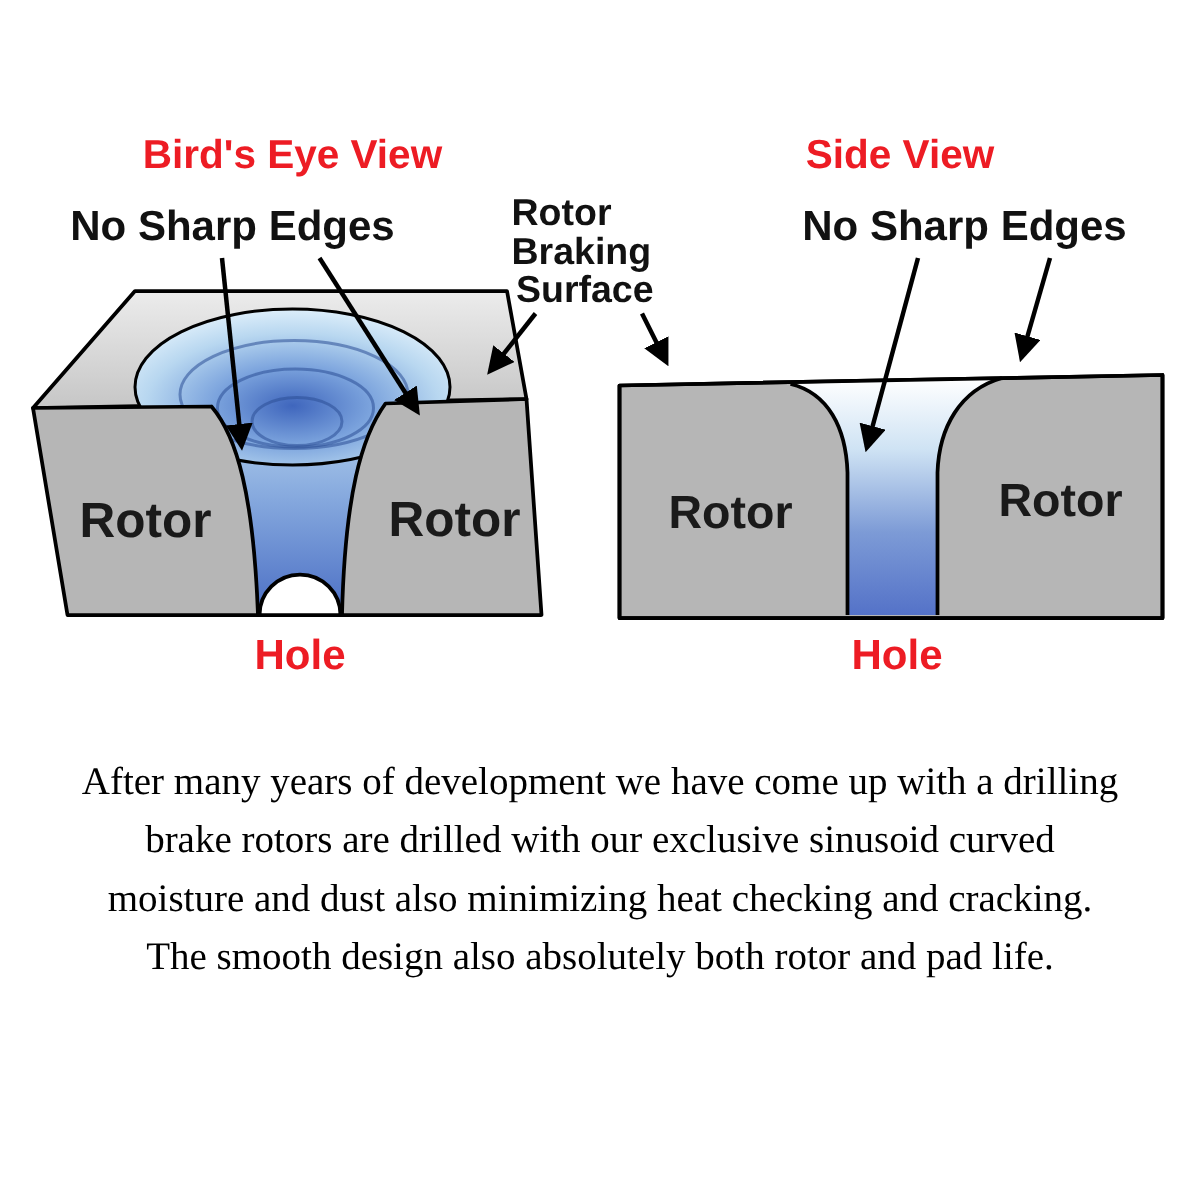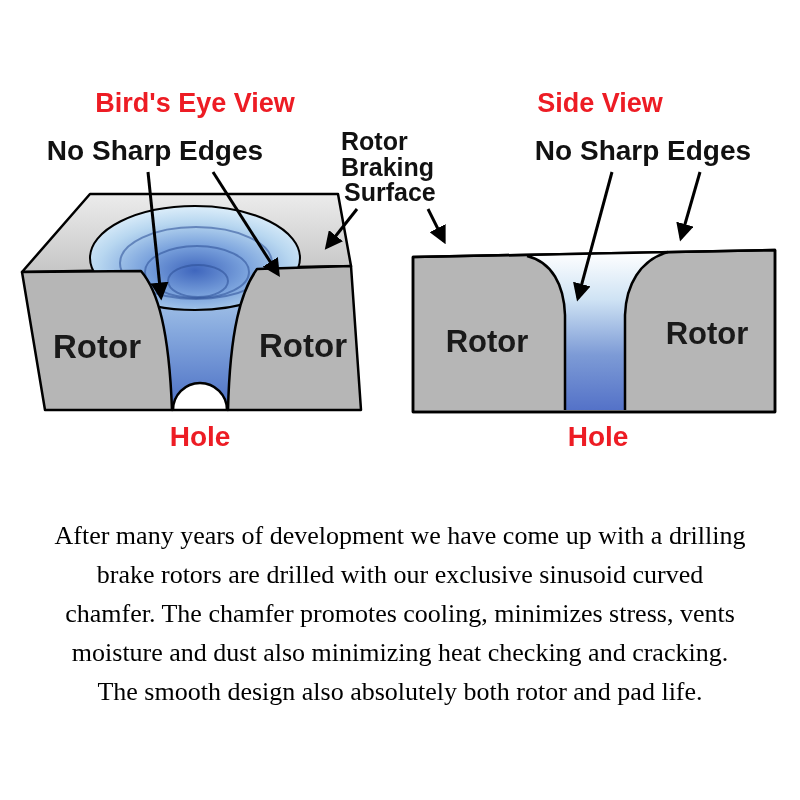"After many years of development" #para { top: 516px -> 501px }
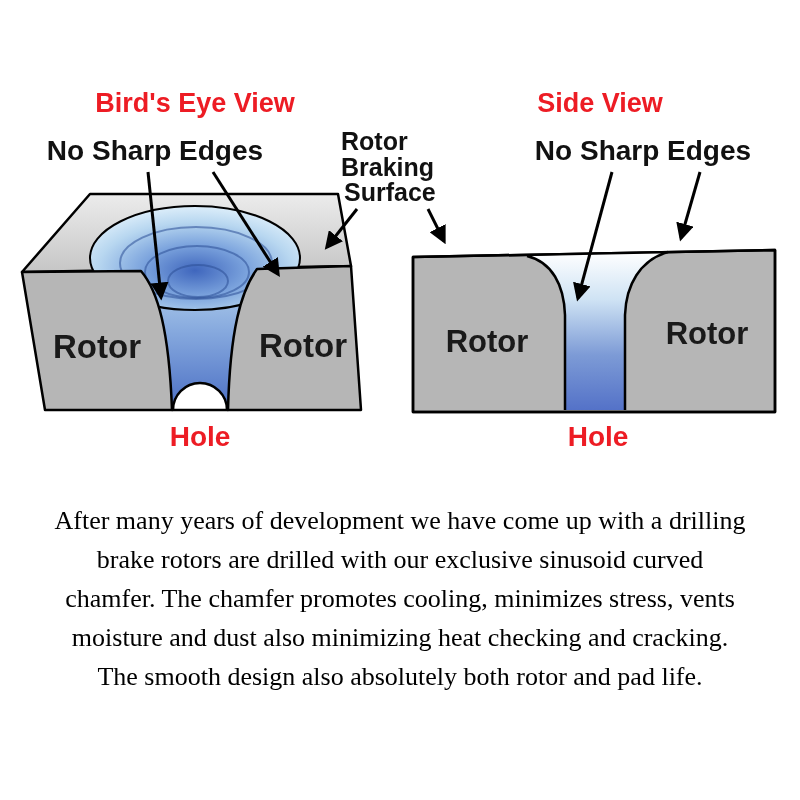"chamfer. The chamfer promotes cooling," div { html: <div>chamfer. The chamfer promotes cooling, minimizes stress, vents</div> -> none }
